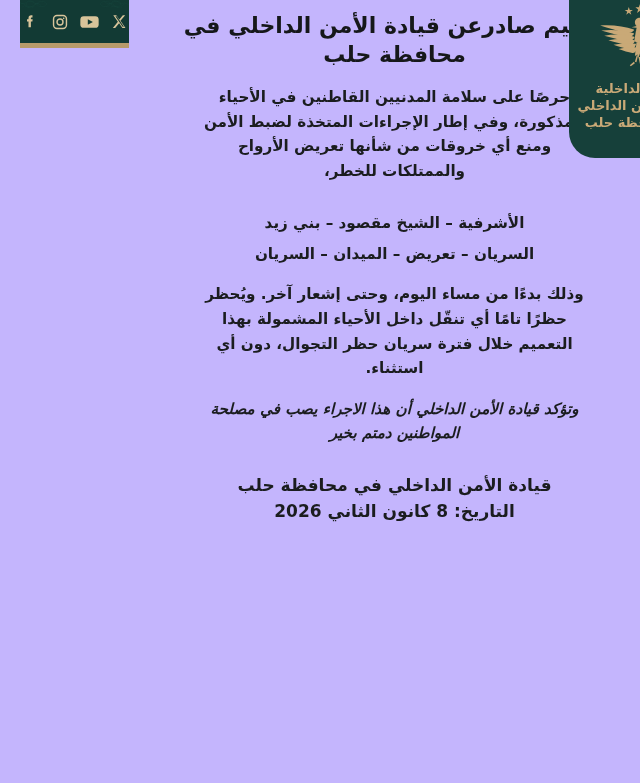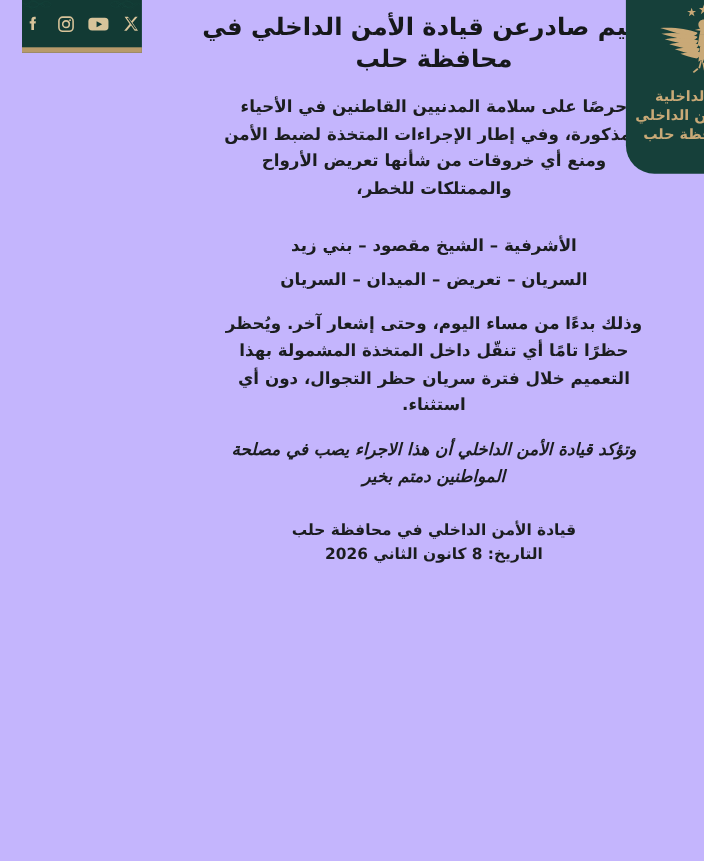"وذلك بدءًا من مساء اليوم،" p.para { text: المتخذة -> الأحياء }
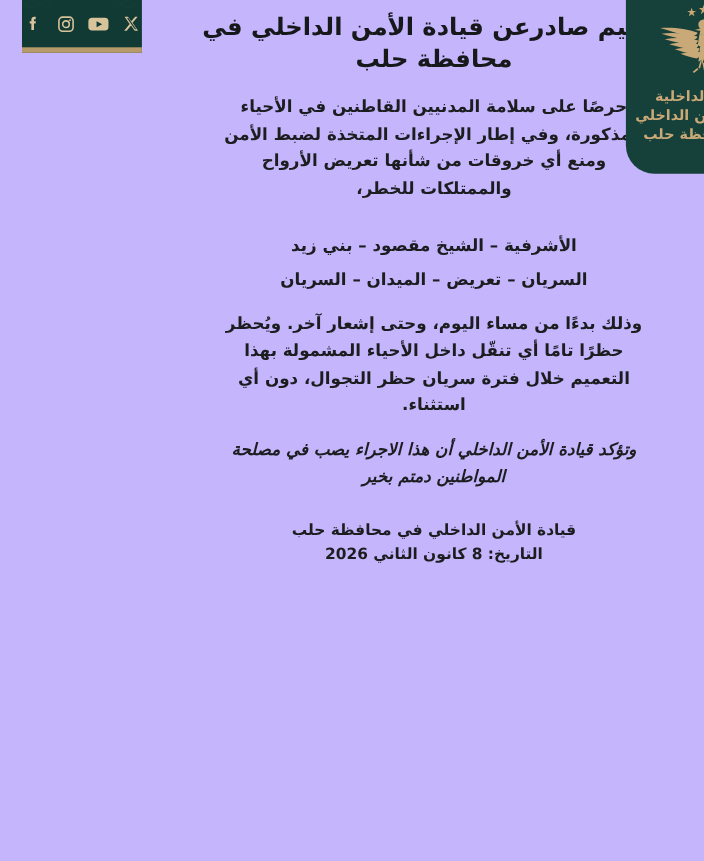"قيادة الأمن الداخلي في محافظة" .sig-line { font-size: 14px -> 17px }
